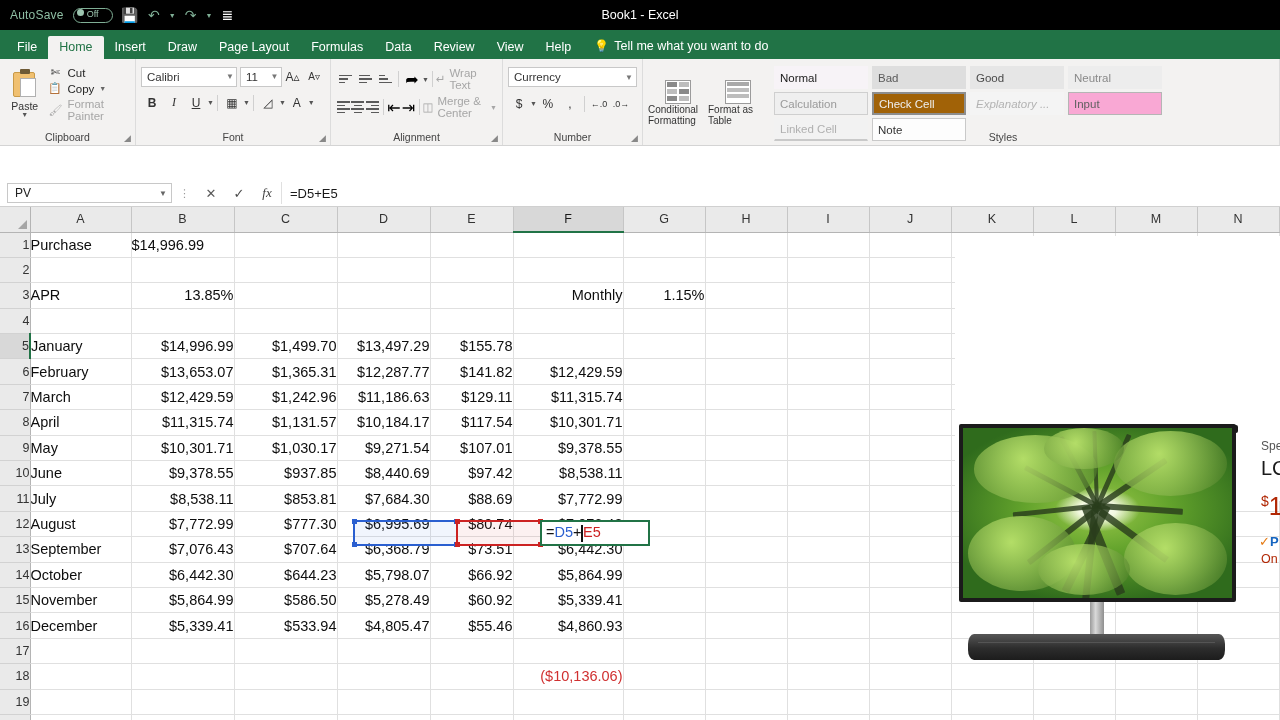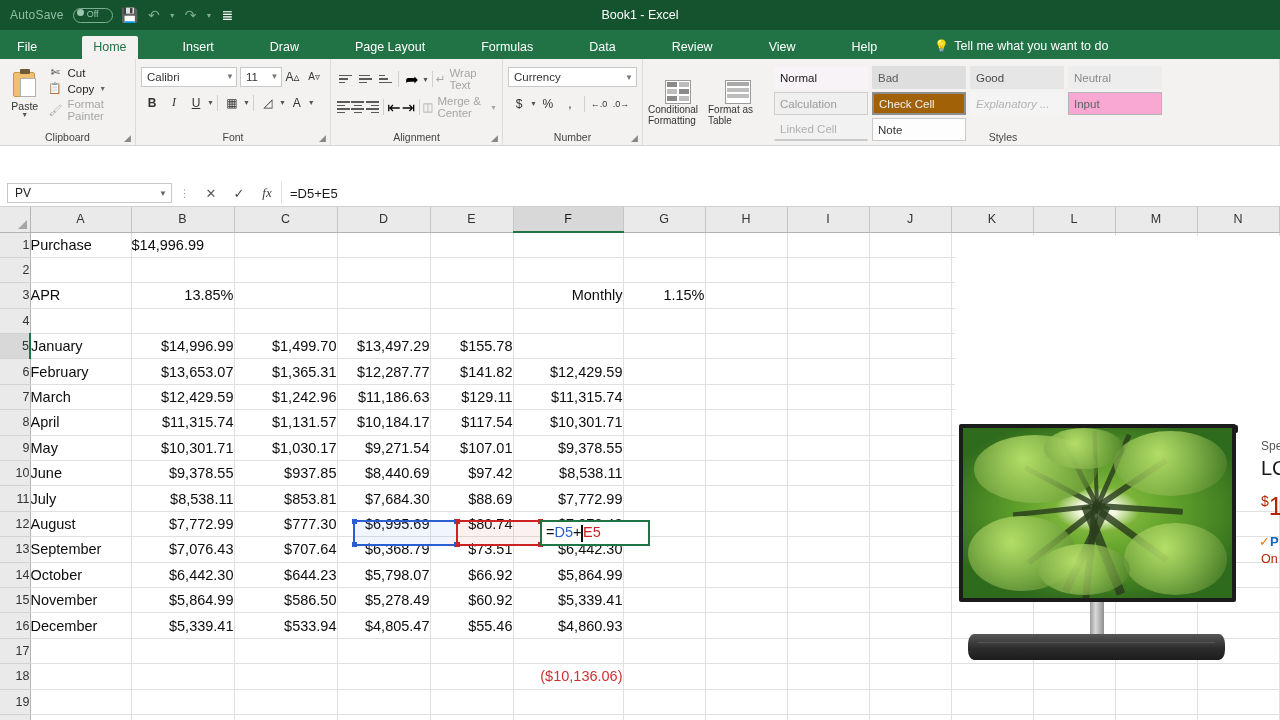"AutoSave" .titlebar { background: #14532d -> #000000 }
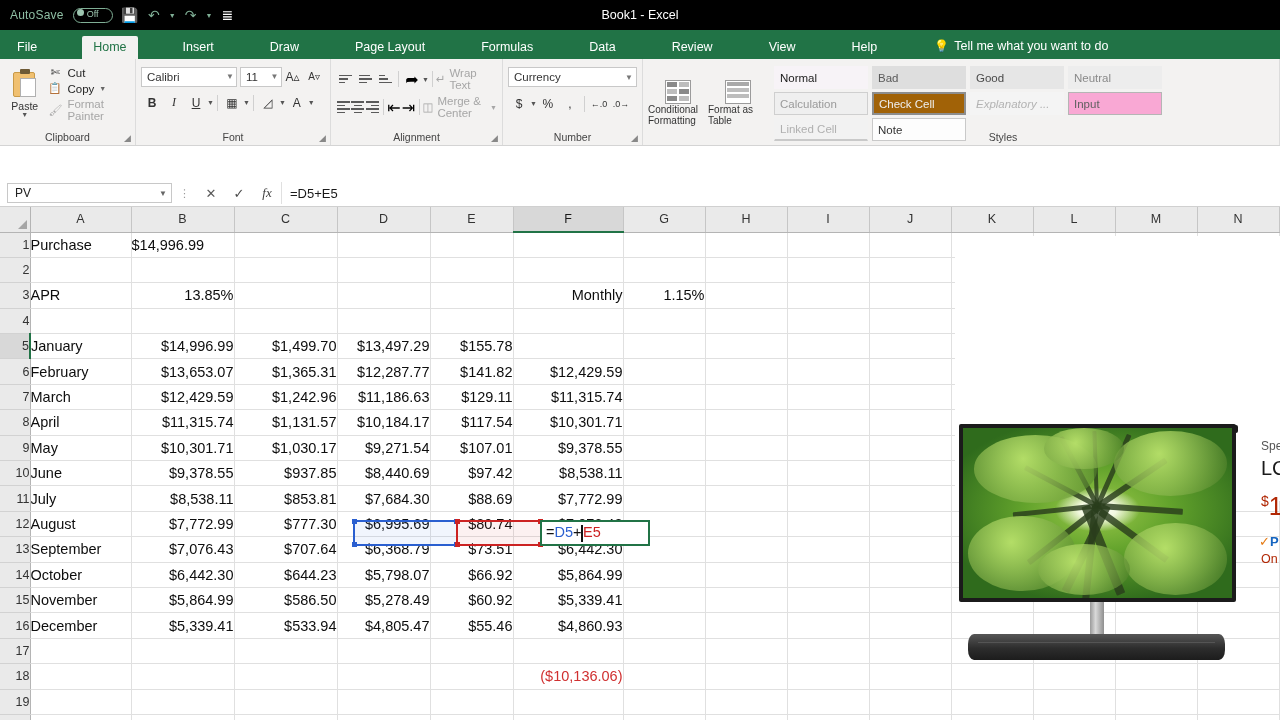"File" .tabbar { gap: 34px -> none }
